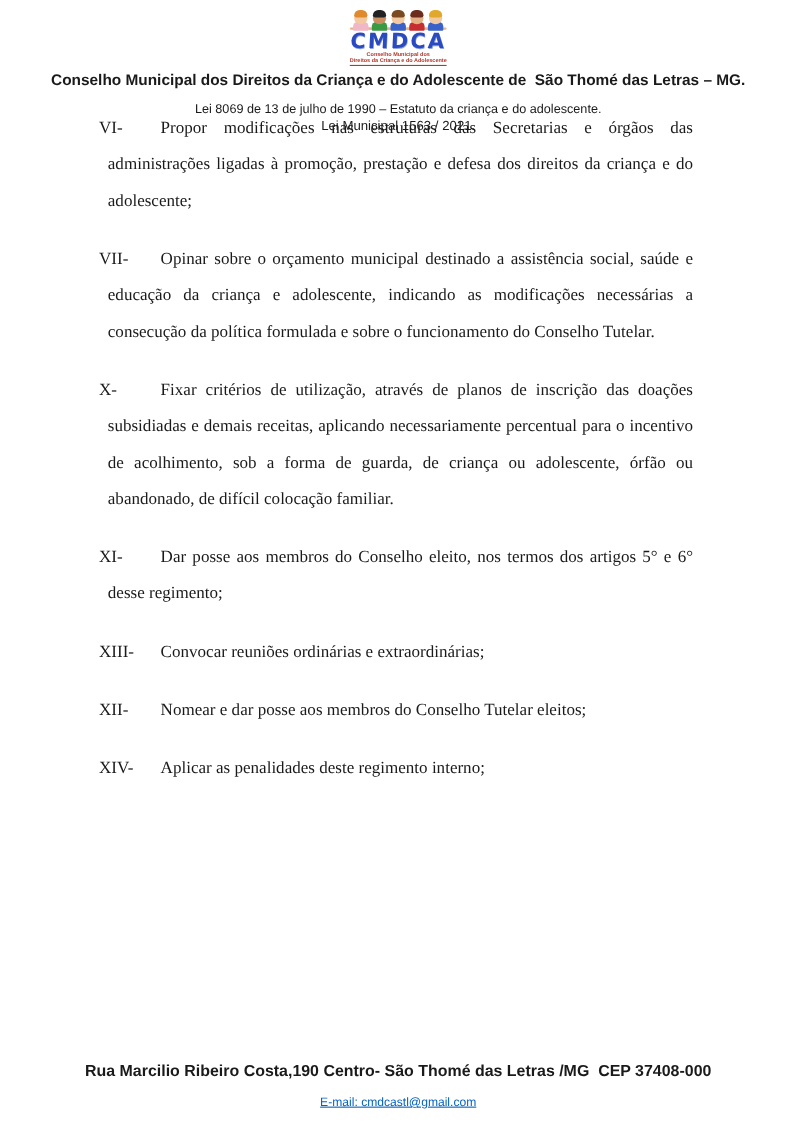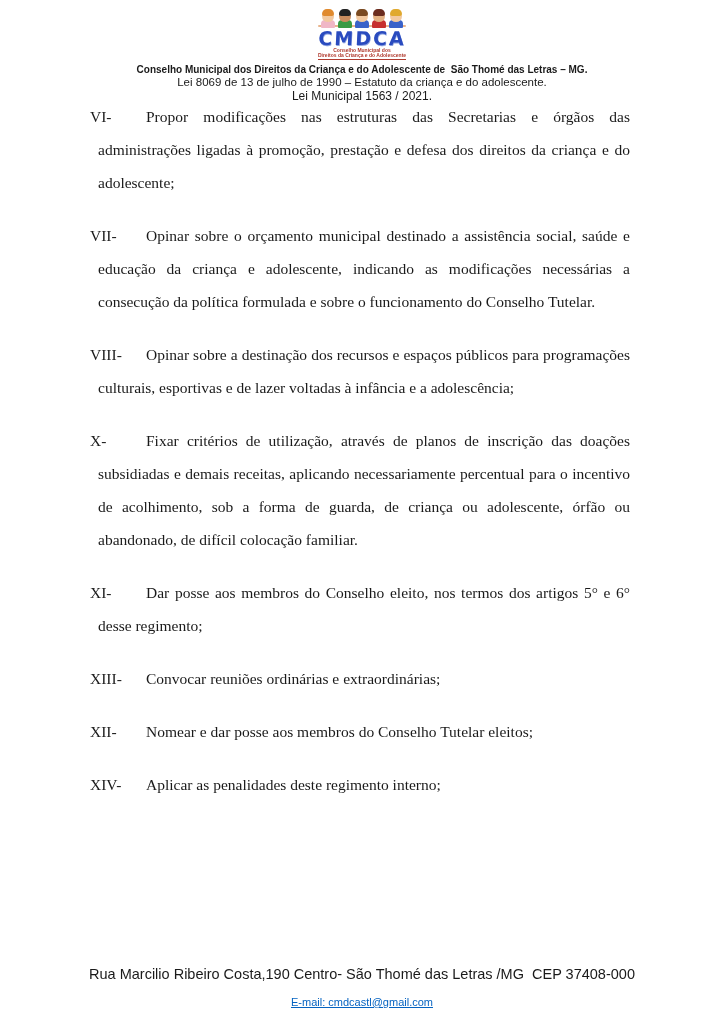"Conselho Municipal dos Direitos da" .hdr-line1 { font-size: 10px -> 14px }
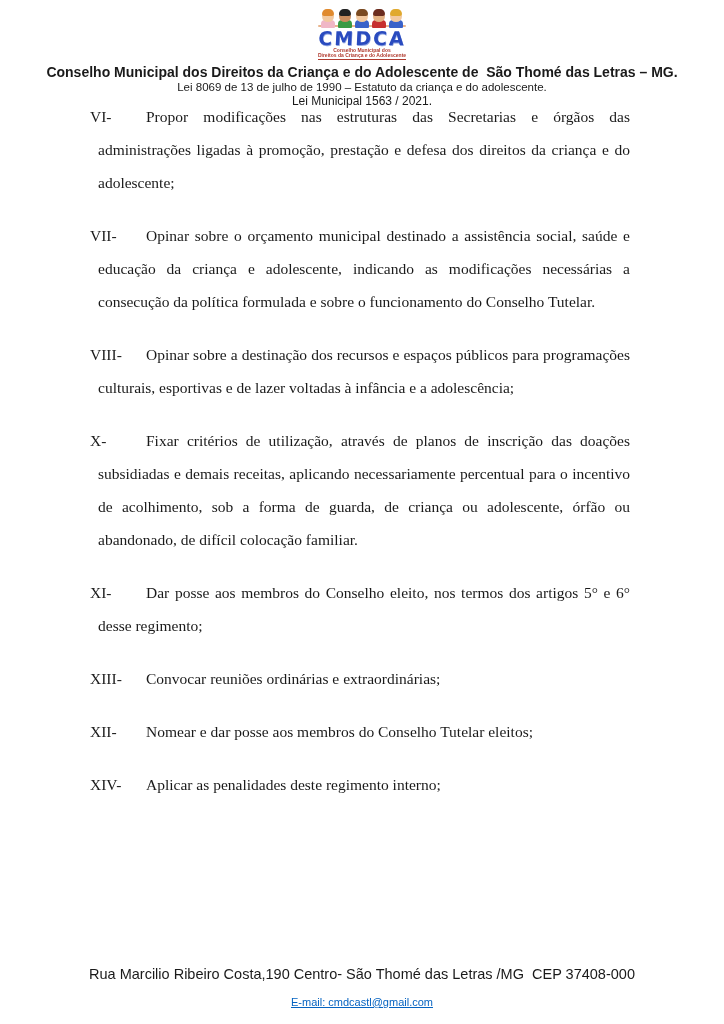"Lei 8069 de 13 de" .hdr-line2 { margin-top: 1px -> 14px }
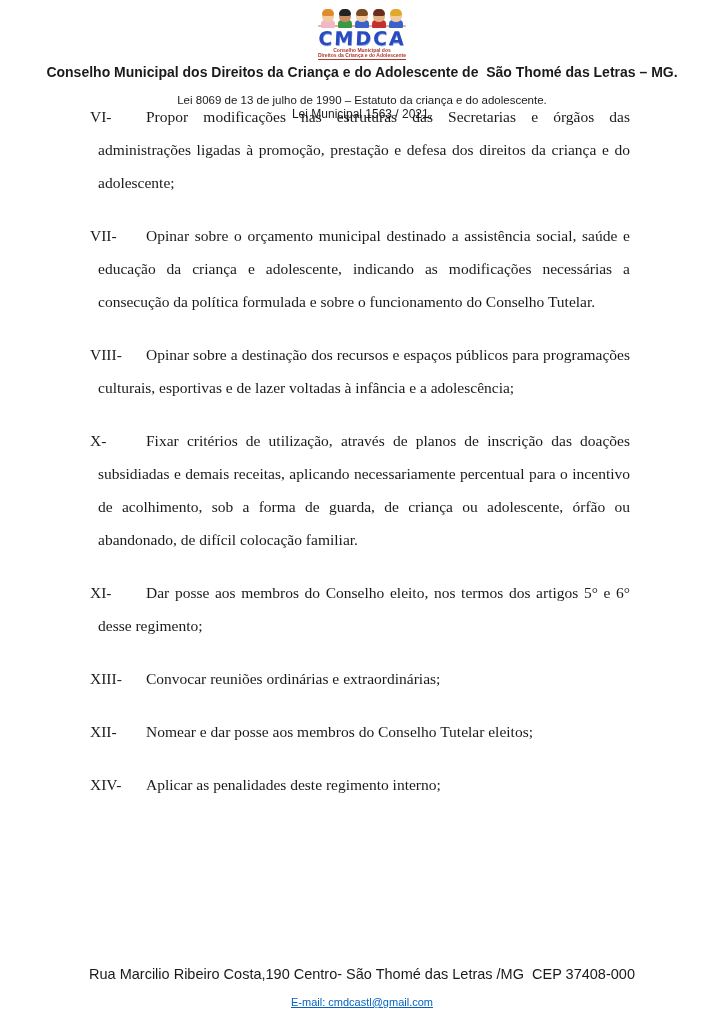"VIII- Opinar sobre a destinação" p.clause { html: <p><span>VIII-</span><span>Opinar sobre a destinação dos recursos e espaços públicos para programações culturais, esportivas e de lazer voltadas à infância e a adolescência;</span></p> -> none }
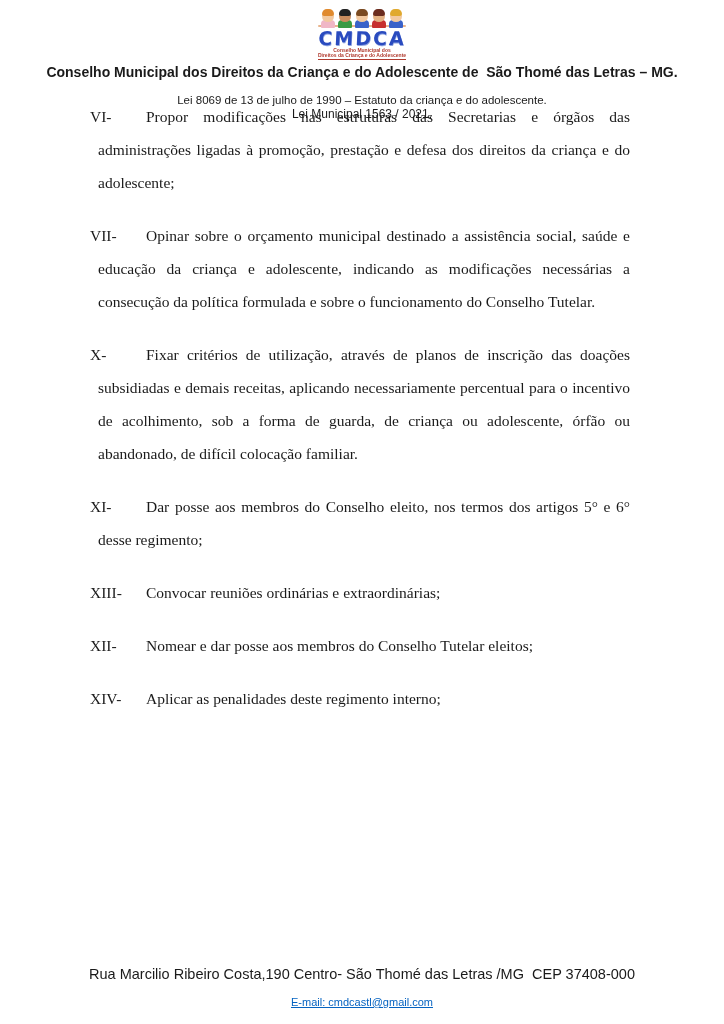"Rua Marcilio Ribeiro Costa,190 Centro-" .footer-address { font-weight: none -> bold }
